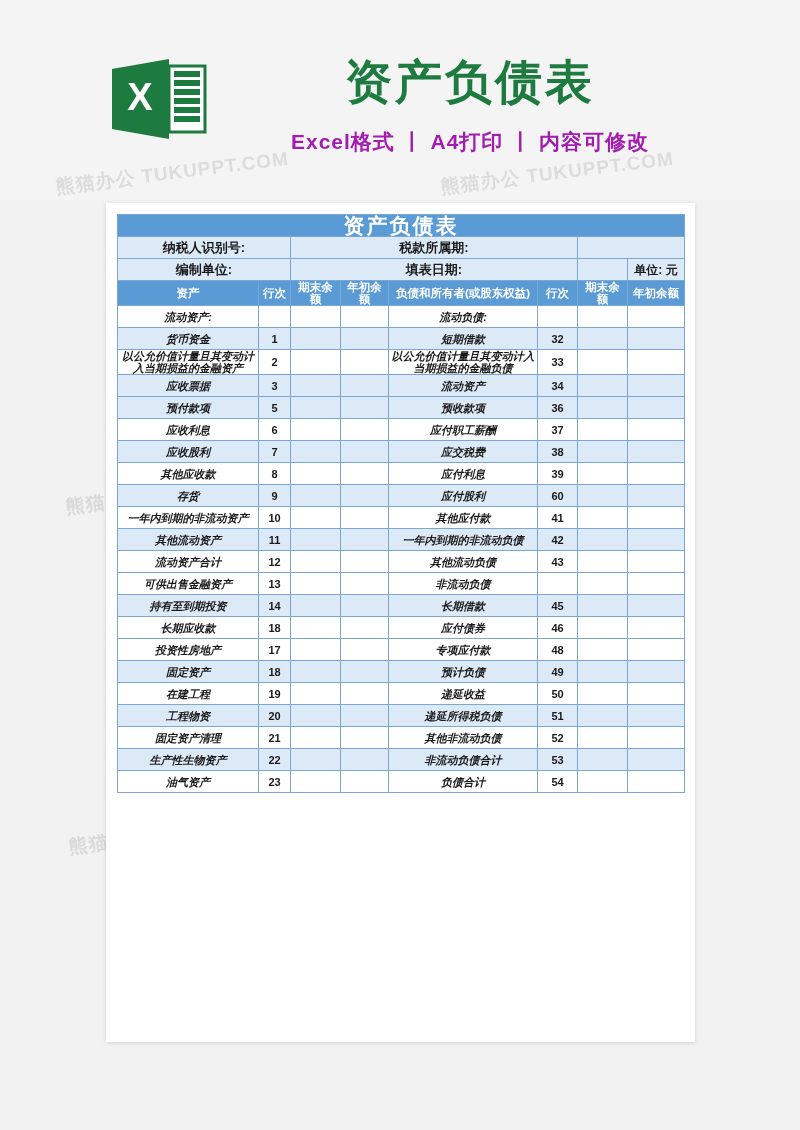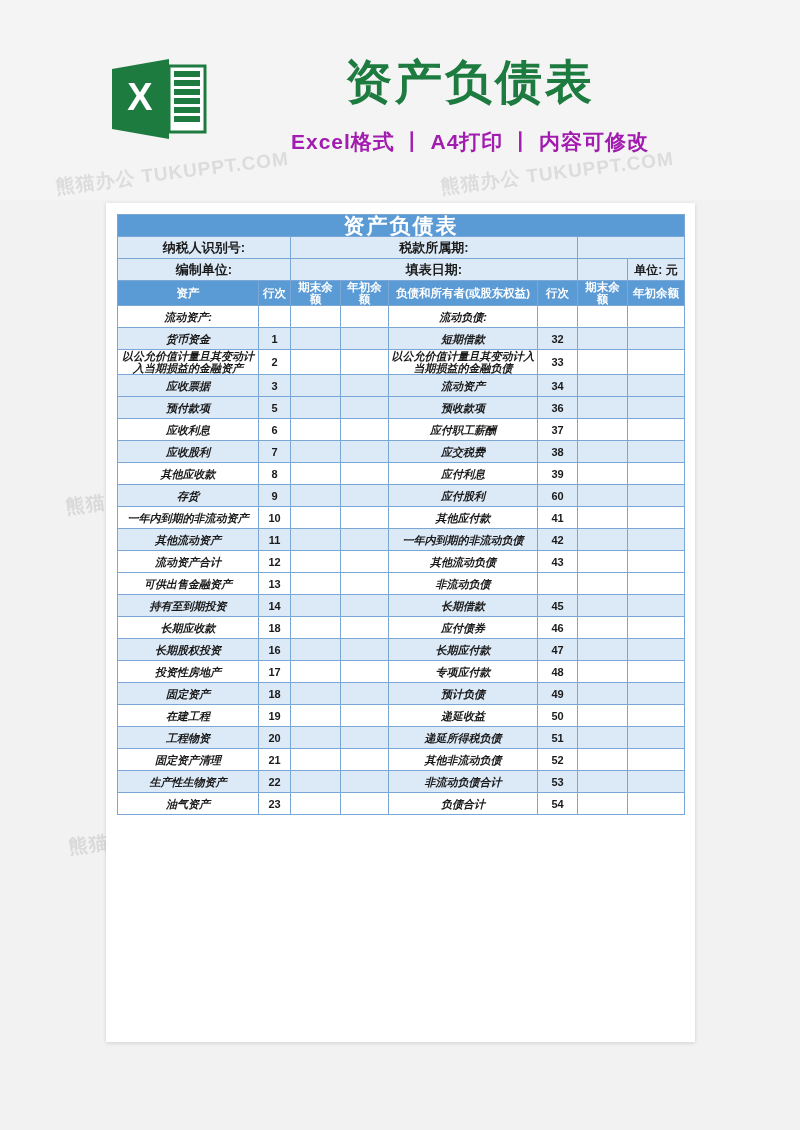"长期股权投资" tr.alt { html: <tr> <td>长期股权投资</td> <td>16</td> <td></td> <td></td> <td>长期应付款</td> <td>47</td> <td></td> <td></td> </tr> -> none }
